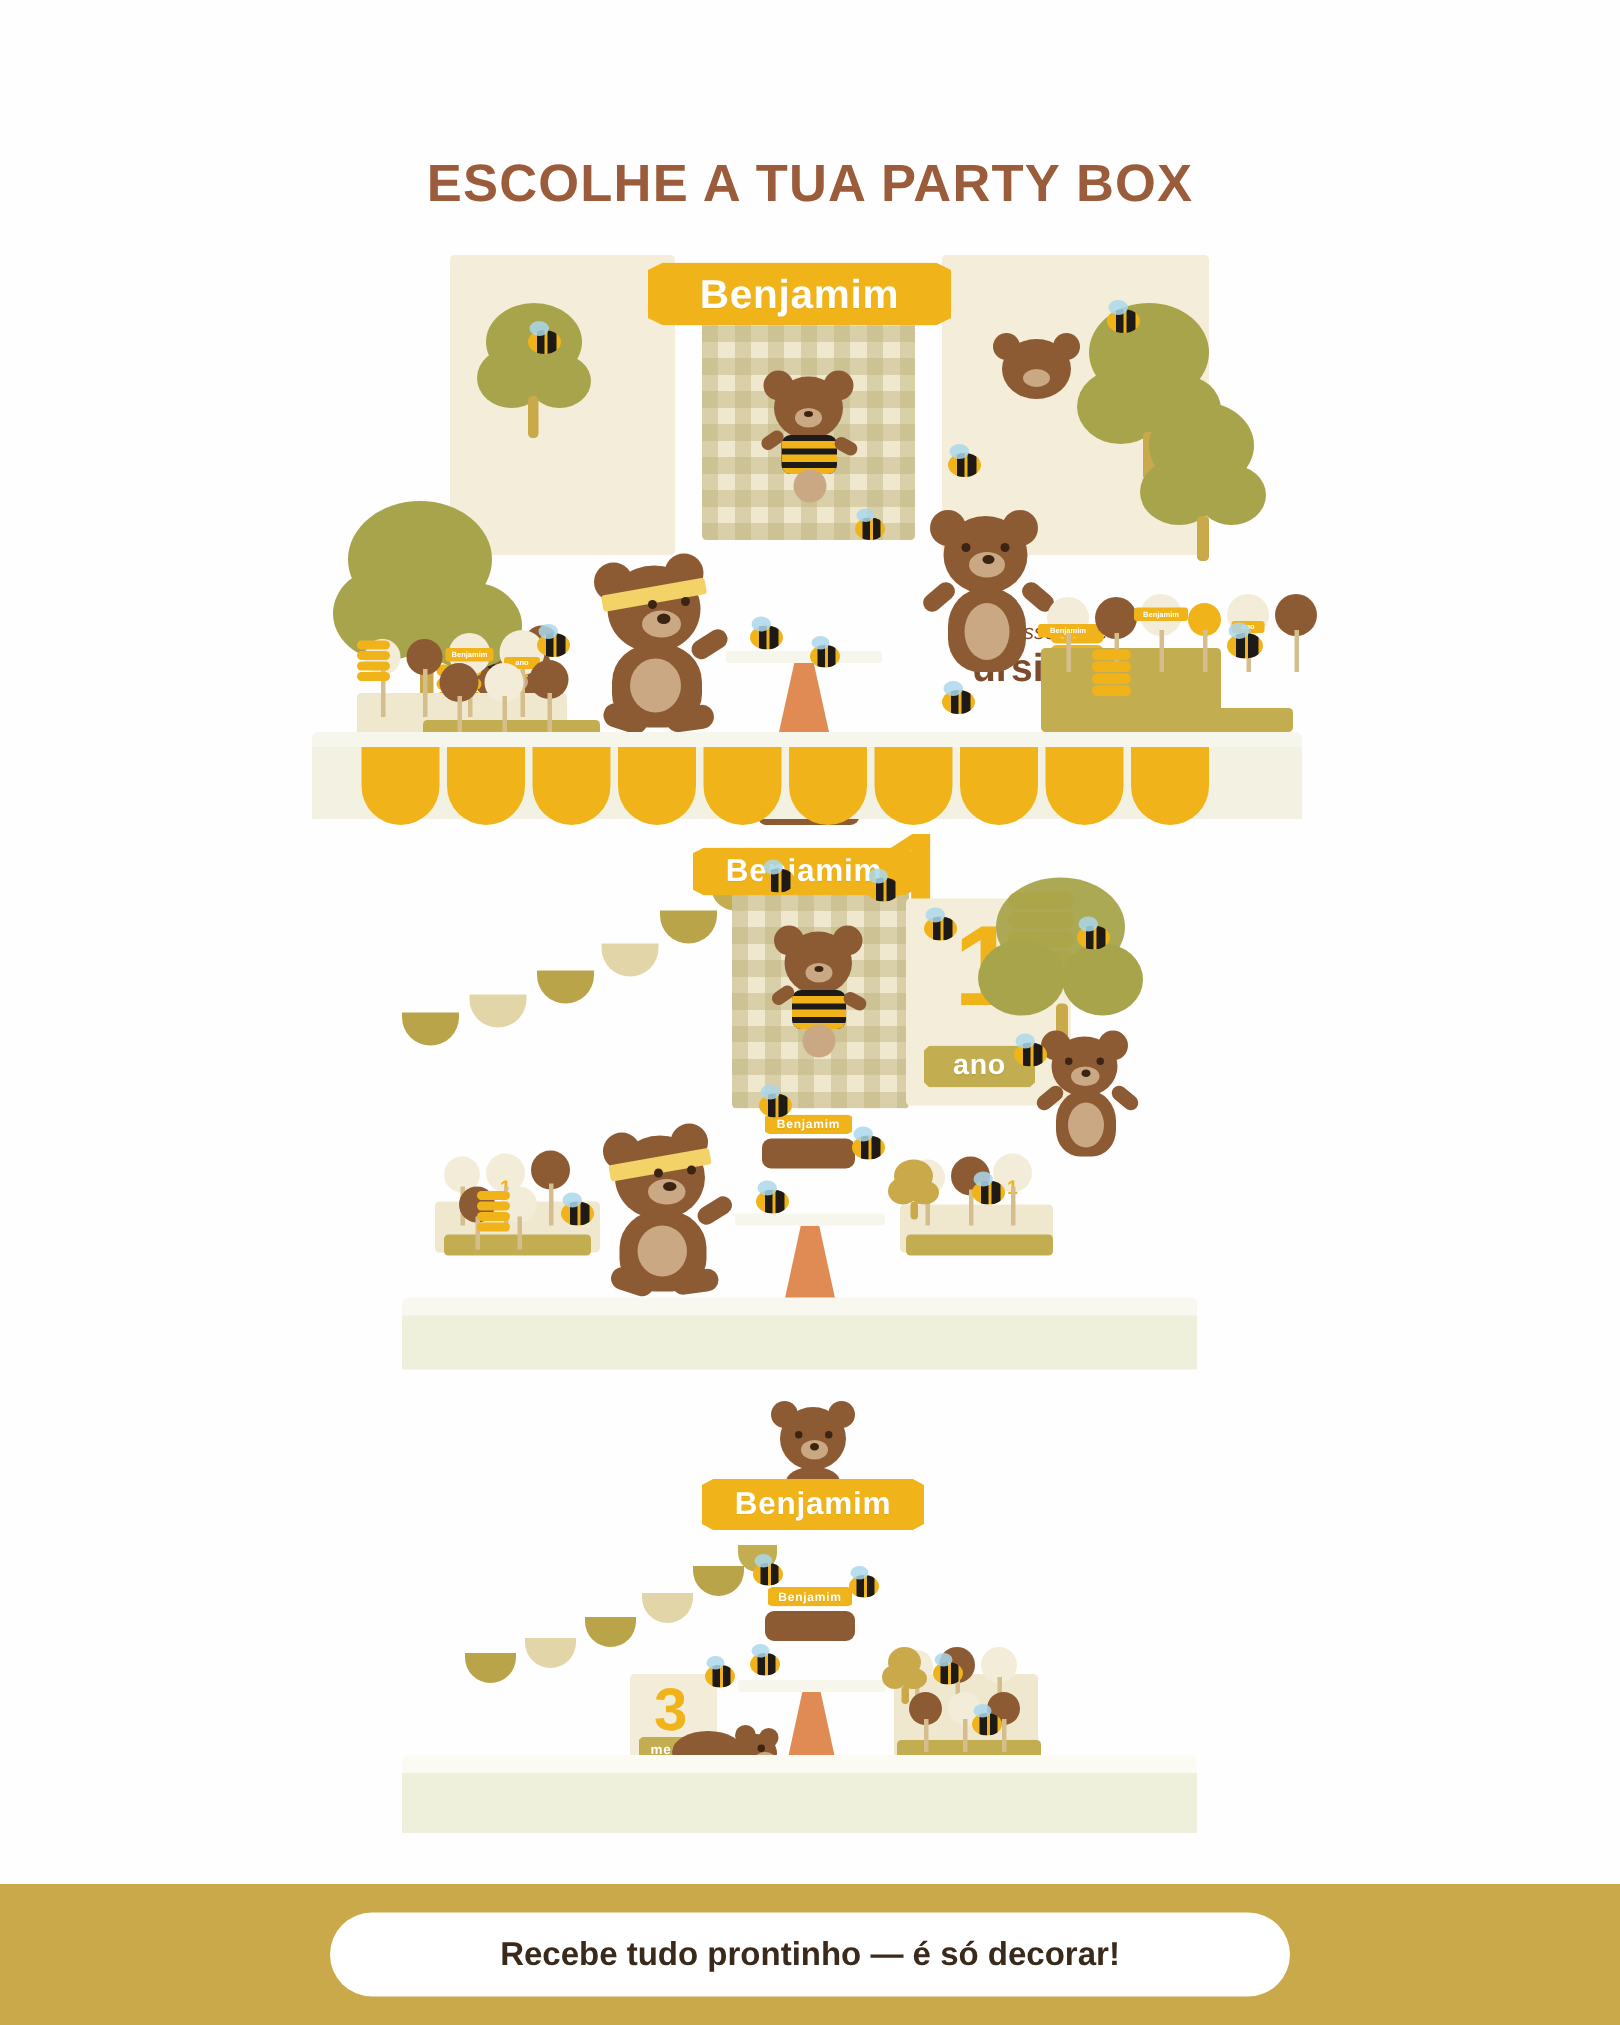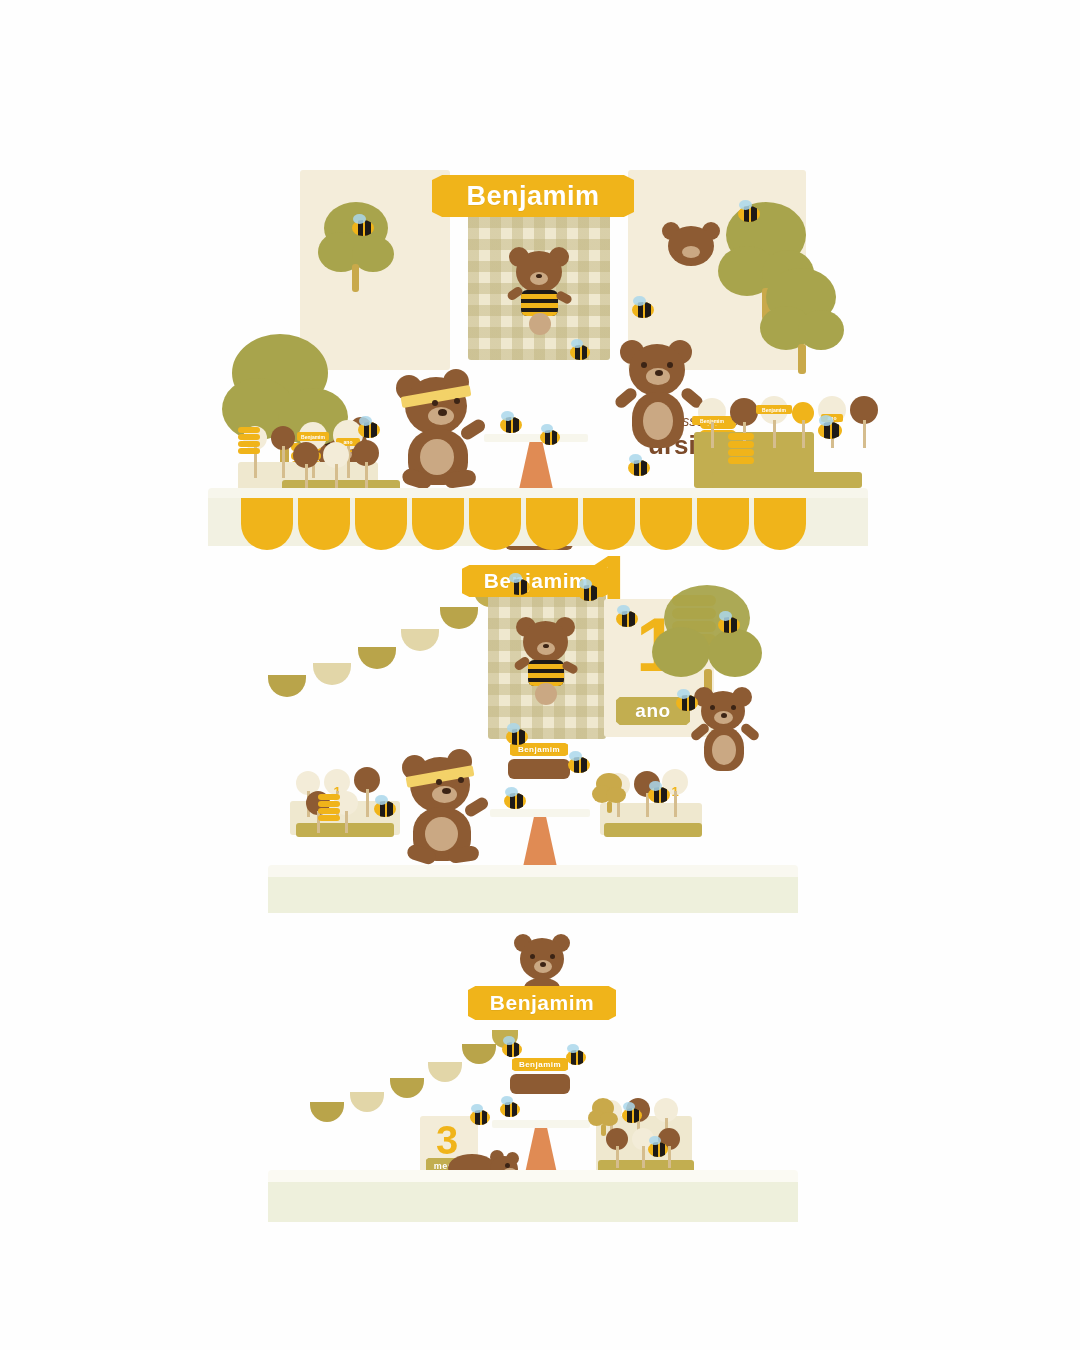"ESCOLHE A TUA PARTY BOX" div.title { html: none -> <div>ESCOLHE A TUA PARTY BOX</div> }
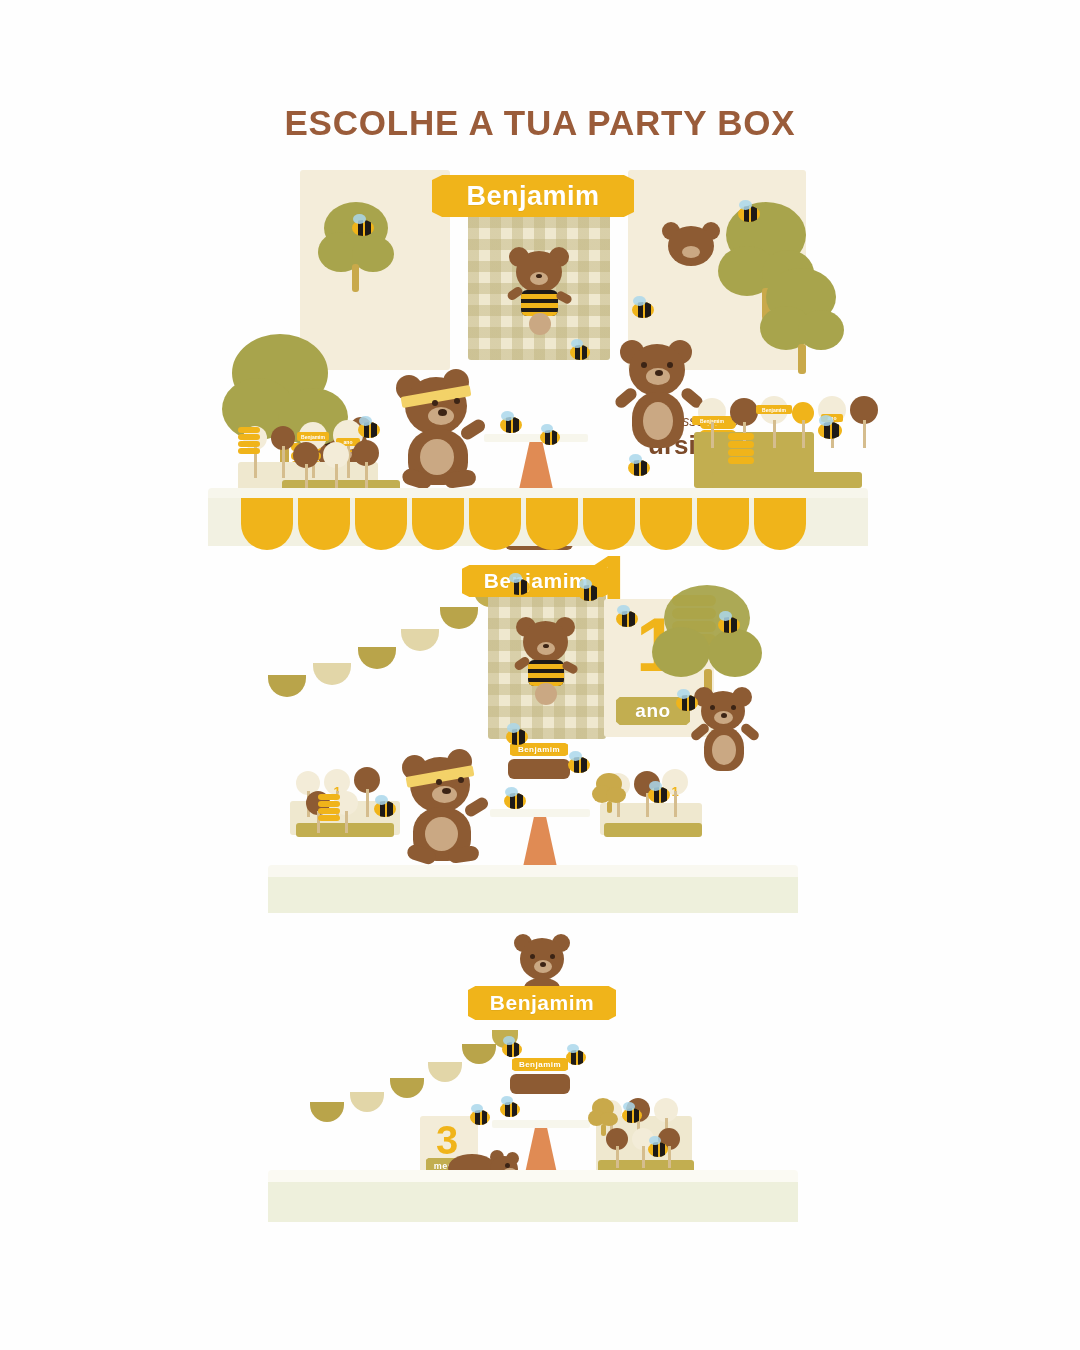"Recebe tudo prontinho — é" div.footer { html: none -> <div> <div>Recebe tudo prontinho — é só decorar!</div> </div> }
